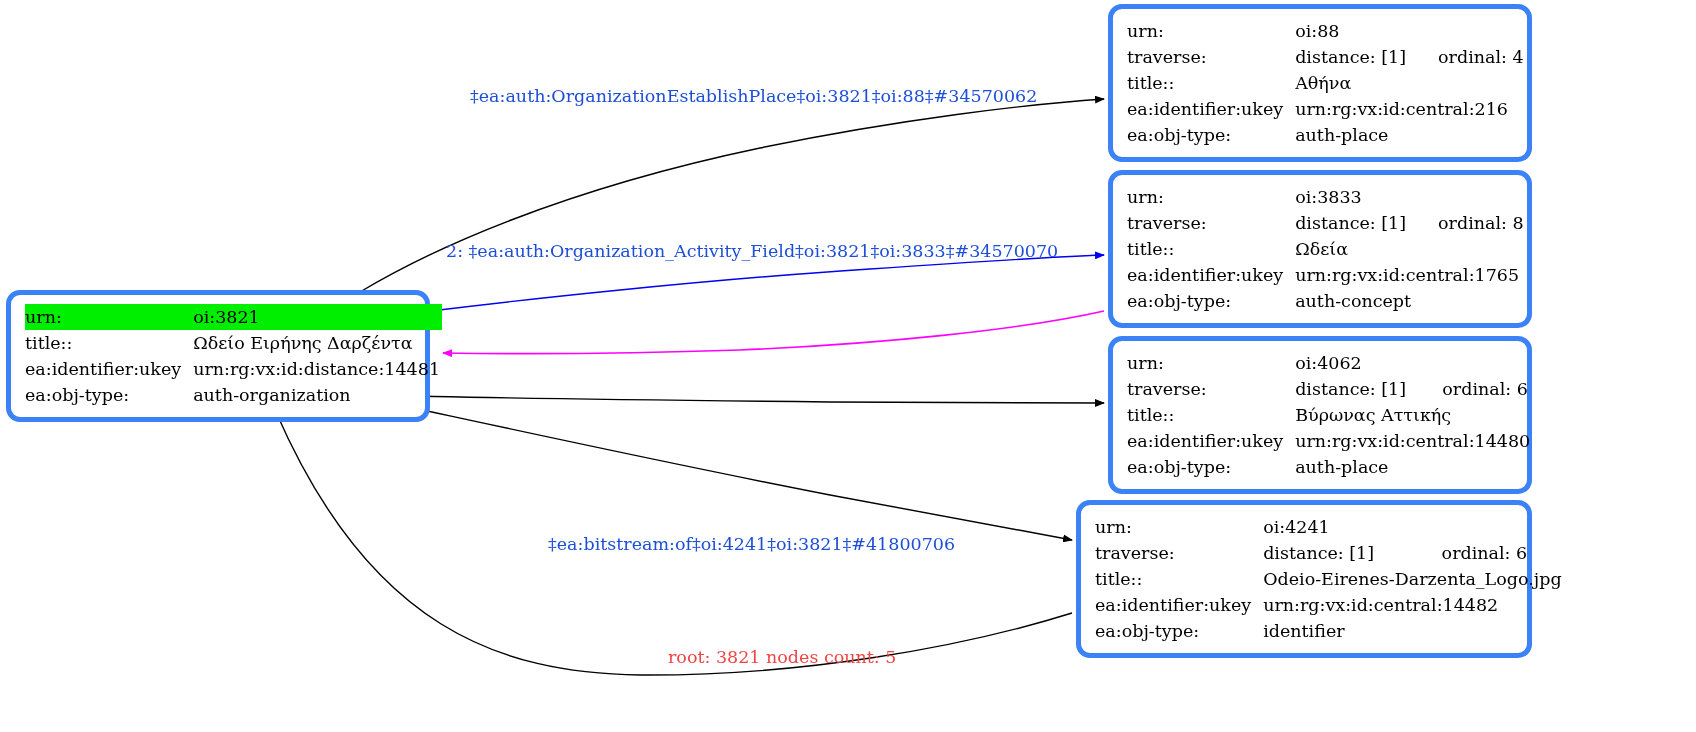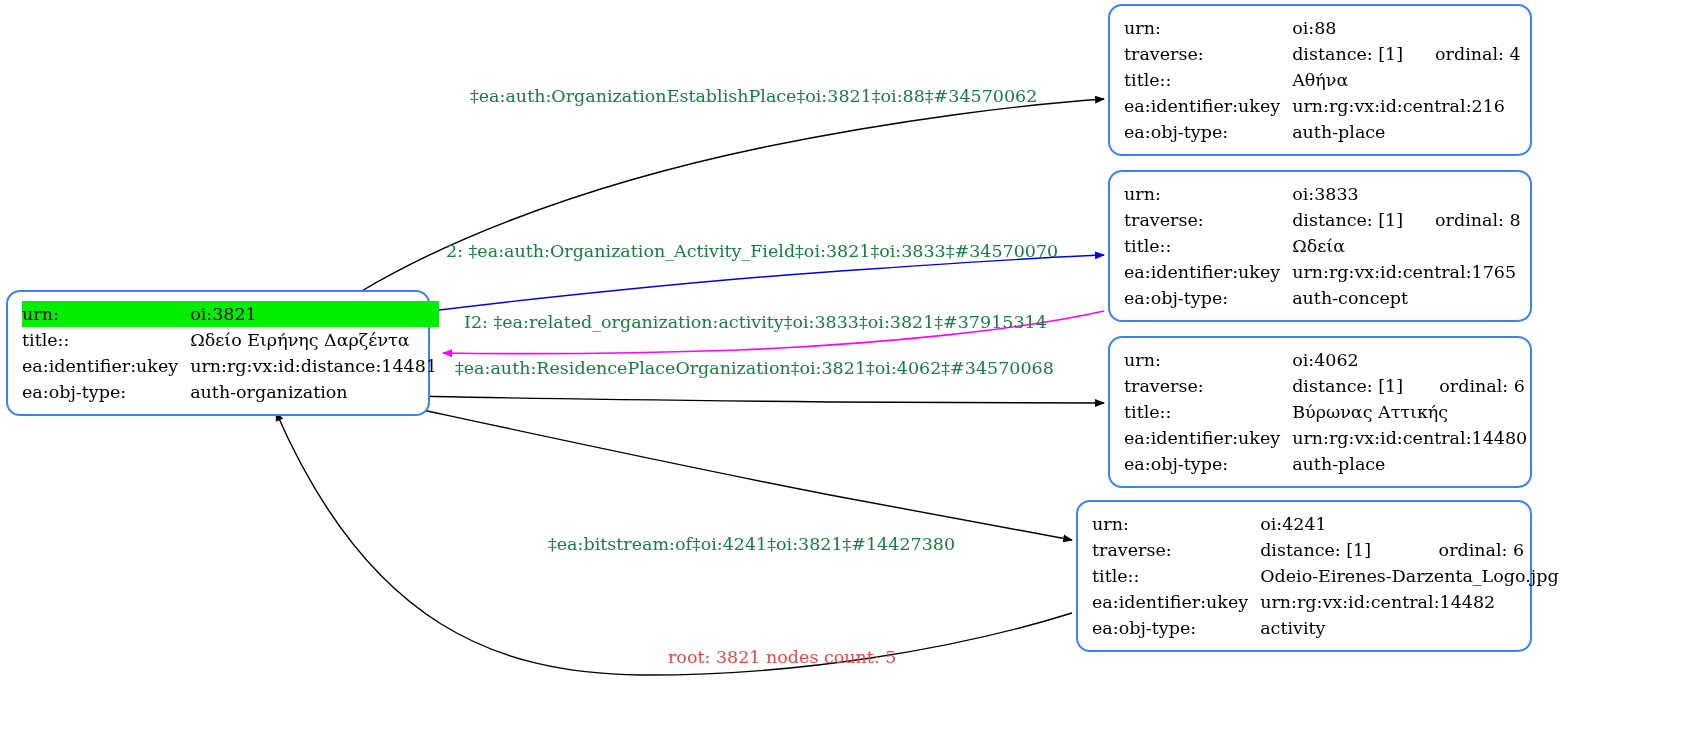"urn:" .node { border: 2px solid #3b82f6 -> 5px solid #3b82f6 }
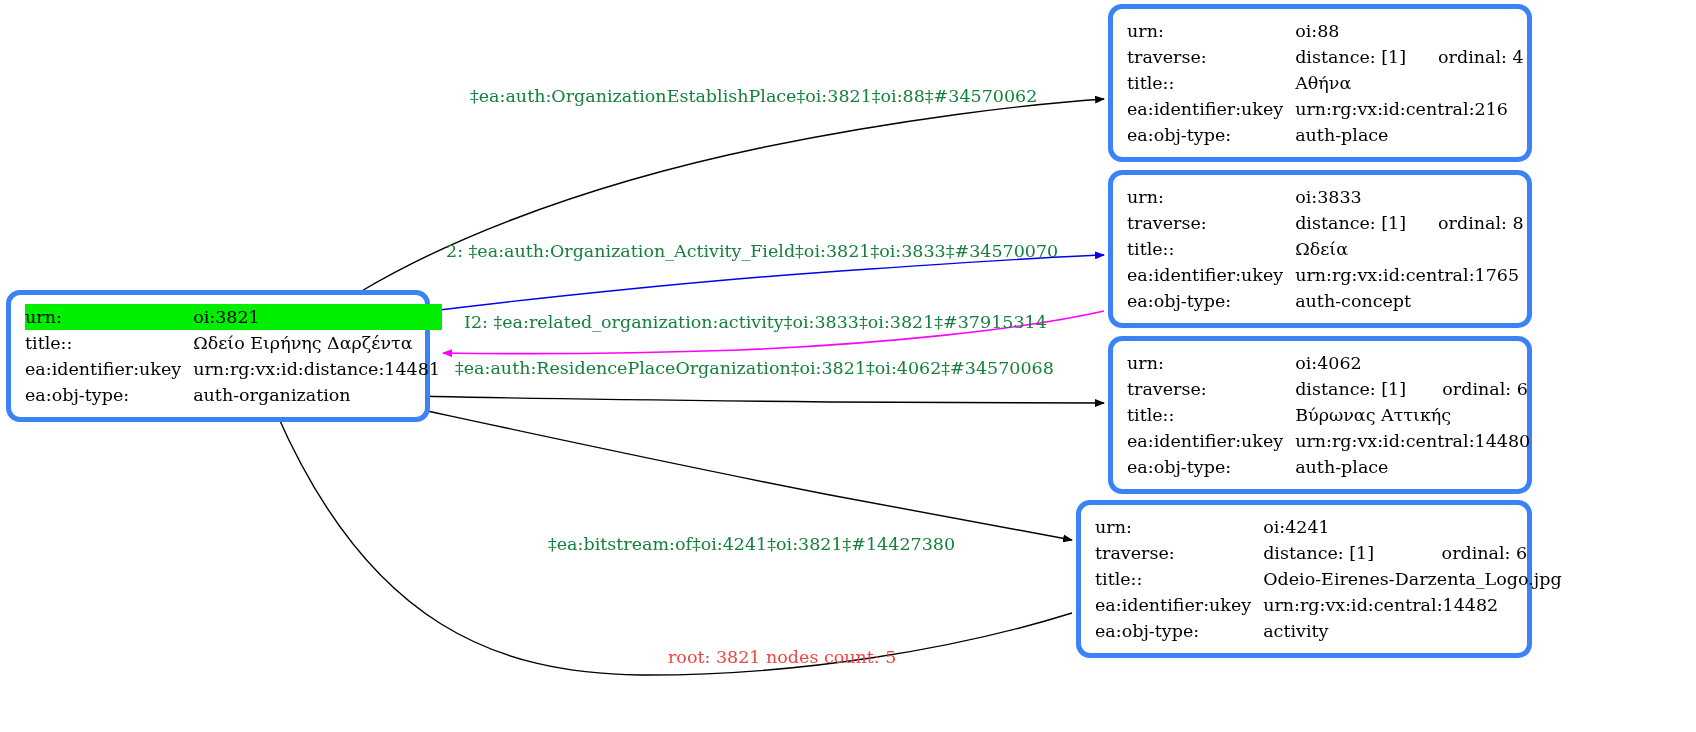"‡ea:auth:OrganizationEstablishPlace‡oi:3" .edge-label { color: #15803d -> #1d4ed8 }
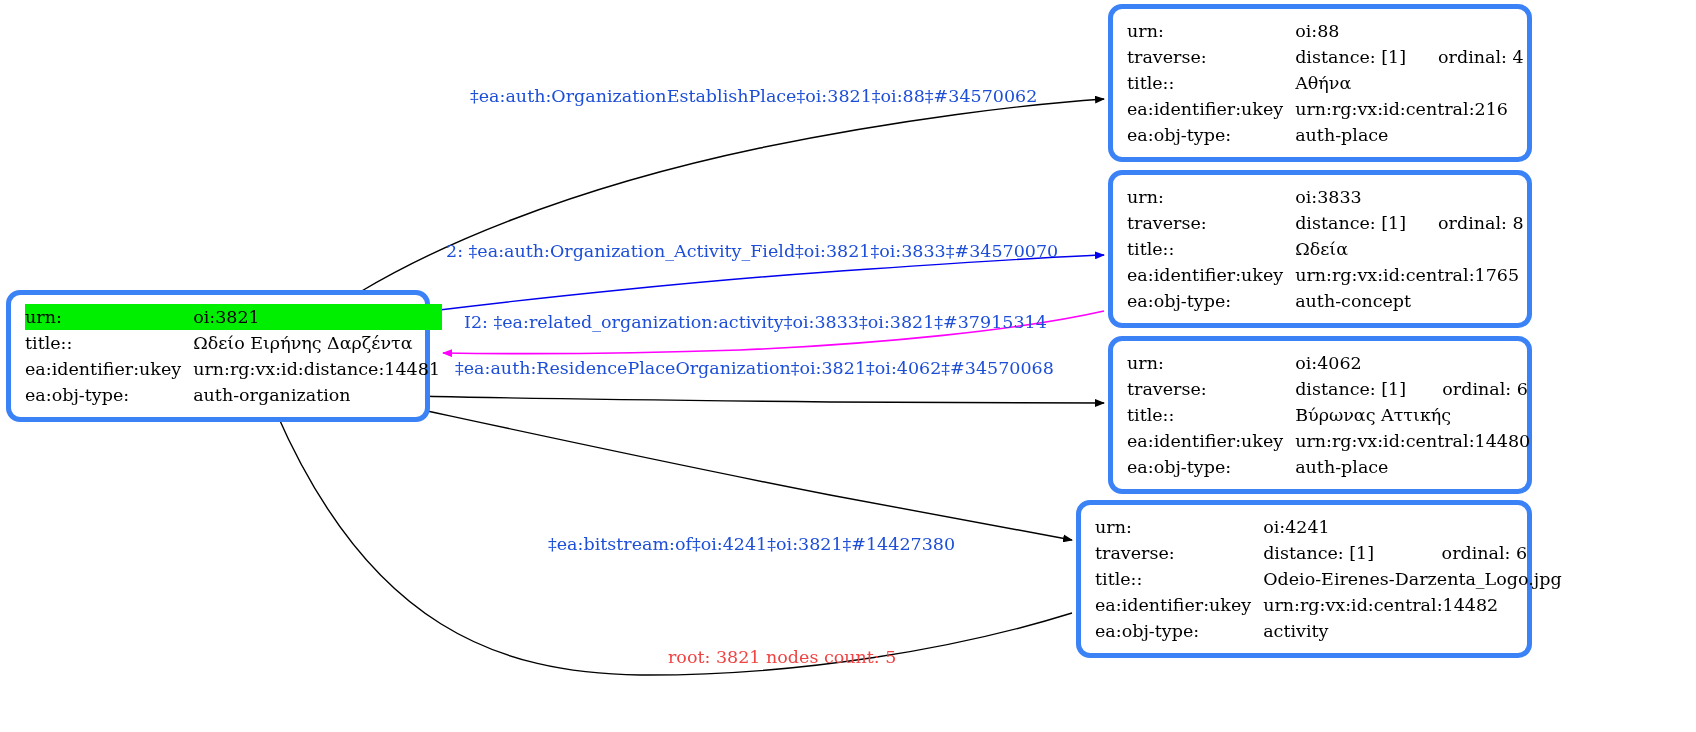"I2:" div.edge-label { html: <div>I2: ‡ea:related_organization:activity‡oi:3833‡oi:3821‡#37915314</div> -> none }
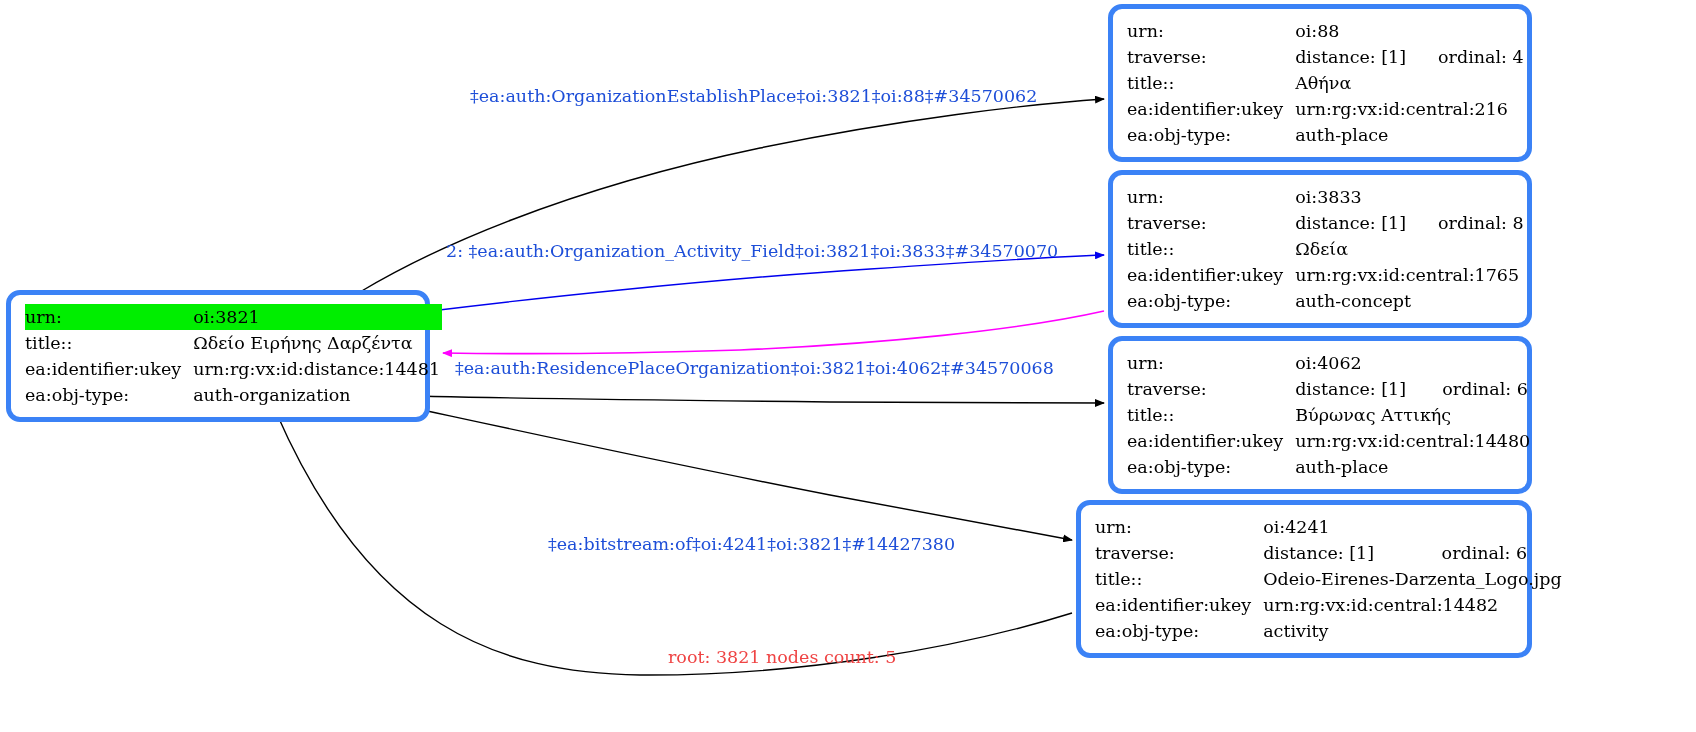"‡ea:auth:ResidencePlaceOrganization‡oi:3" div.edge-label { html: <div>‡ea:auth:ResidencePlaceOrganization‡oi:3821‡oi:4062‡#34570068</div> -> none }
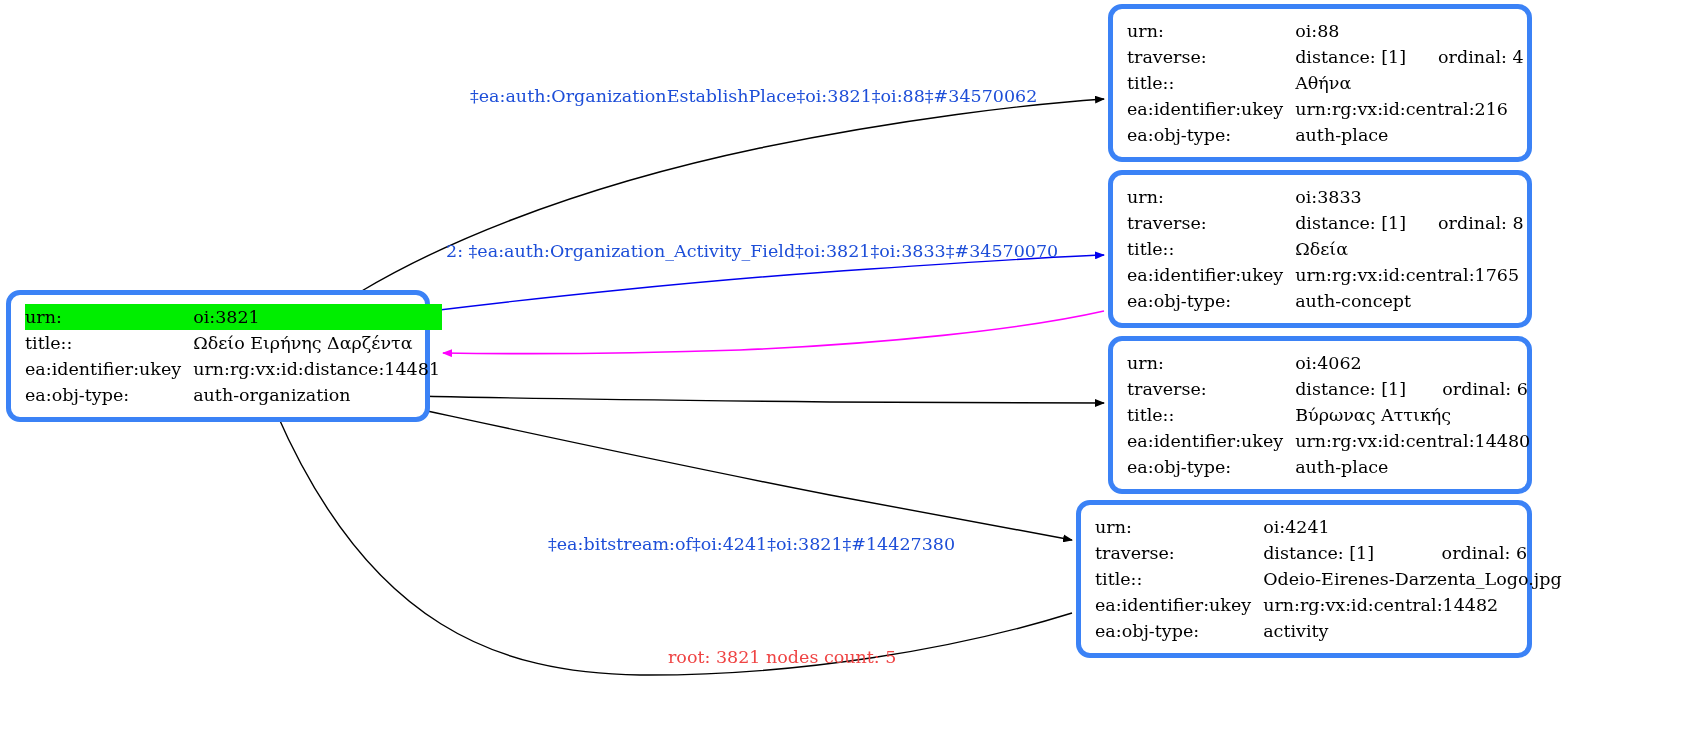"‡ea:bitstream:of‡oi:4241‡oi:3821‡#144273" div.edge-label { text: 14427380 -> 41800706 }
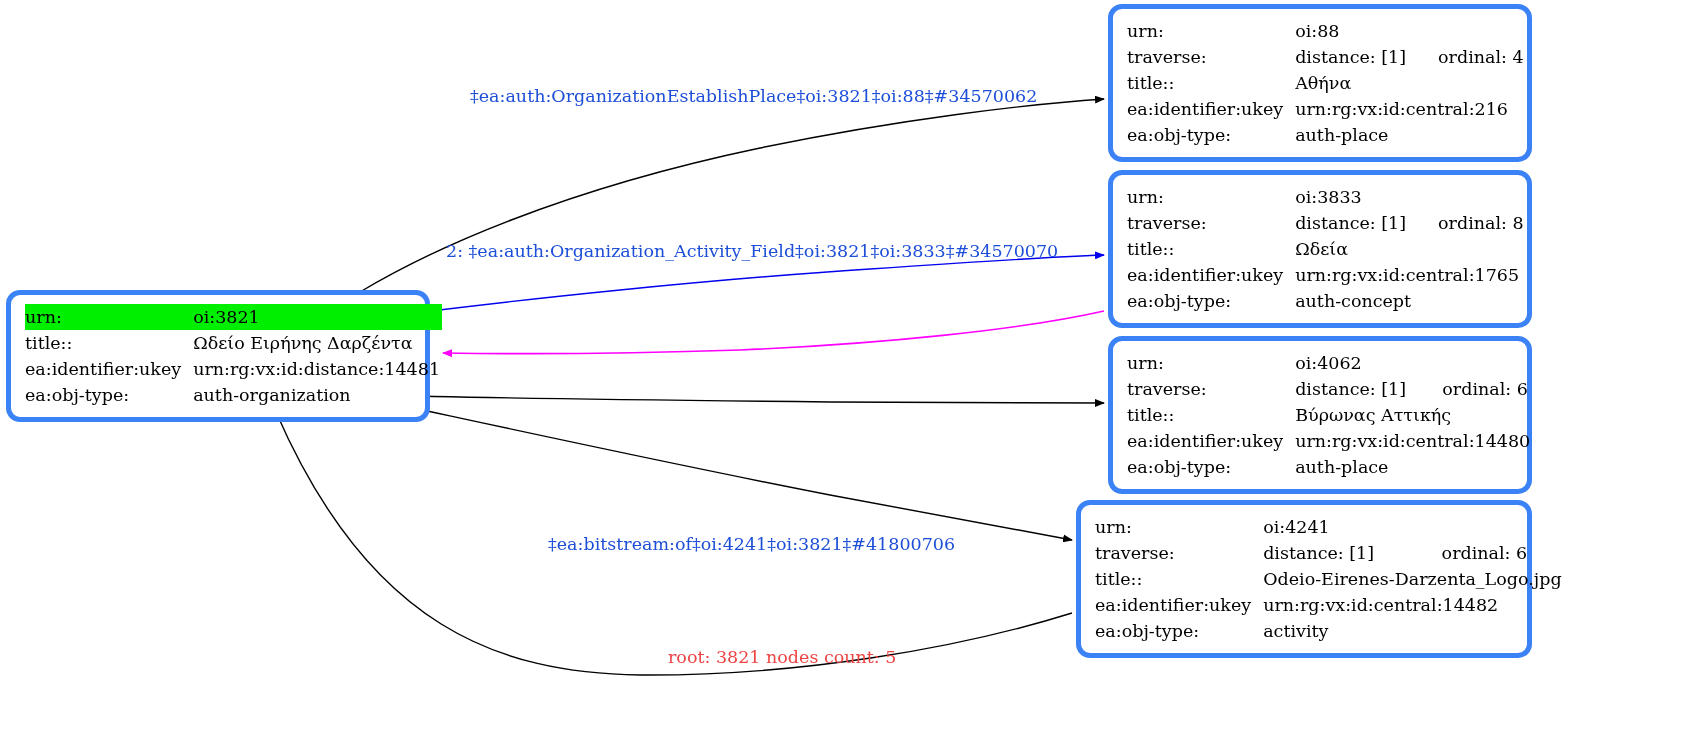"activity" td.val { text: activity -> identifier }
